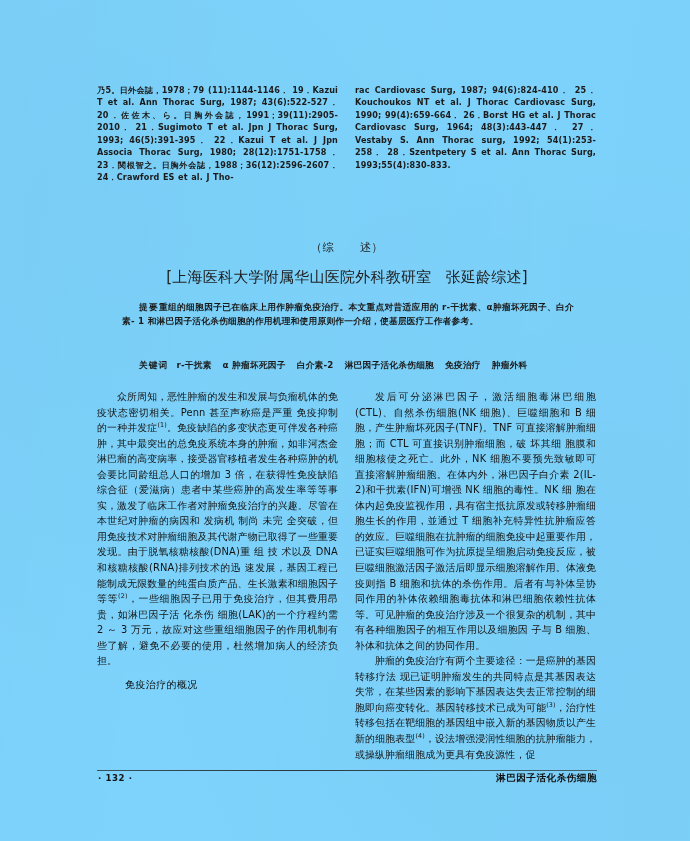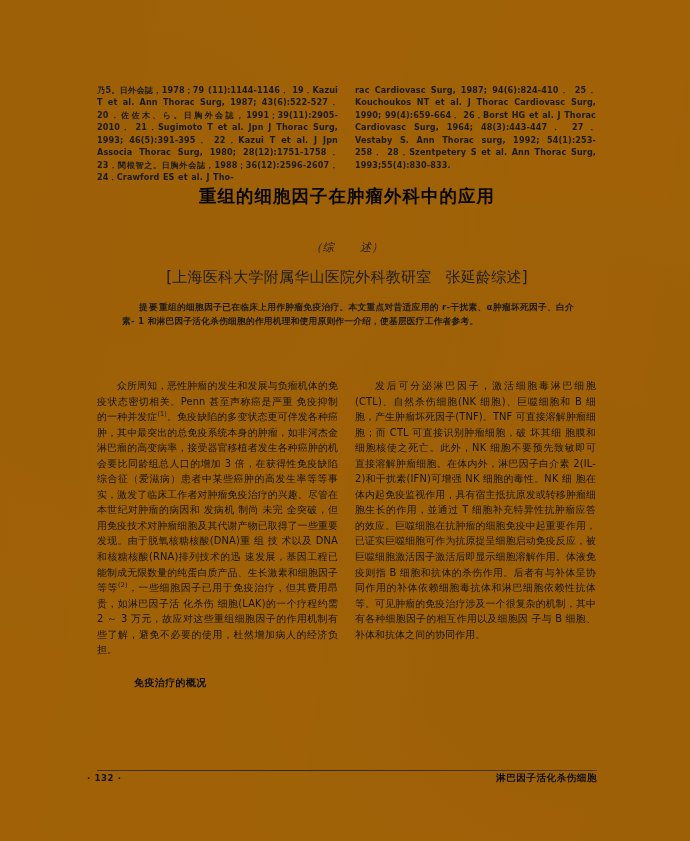"乃5。日外会誌，1978；79 (11):1144-1146． 19．Kazui" .page { background: #a16207 -> #7dd3fc }
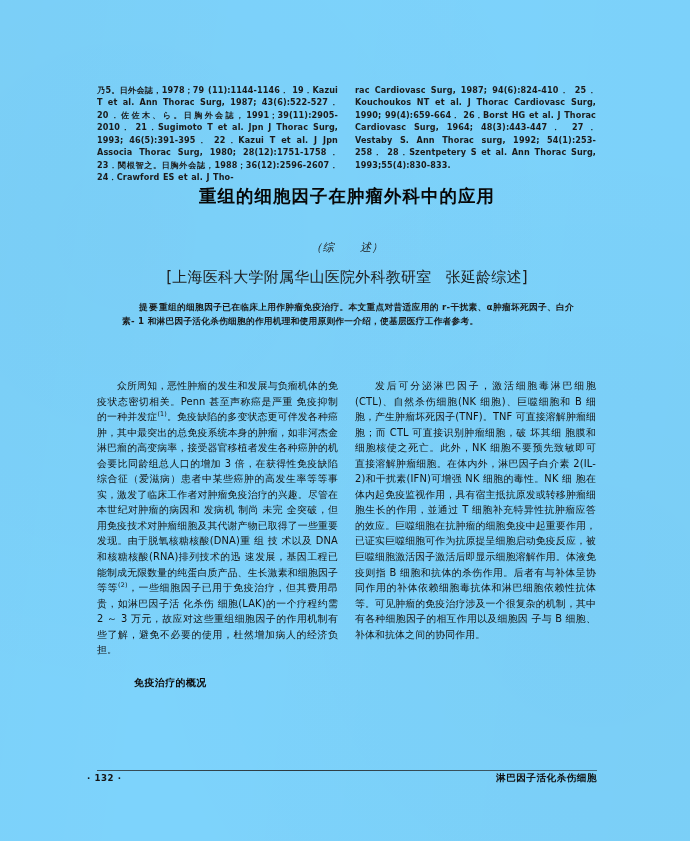"重组的细胞因子在肿瘤外科中的应用" div.article-title { html: <div>重组的细胞因子在肿瘤外科中的应用</div> -> none }
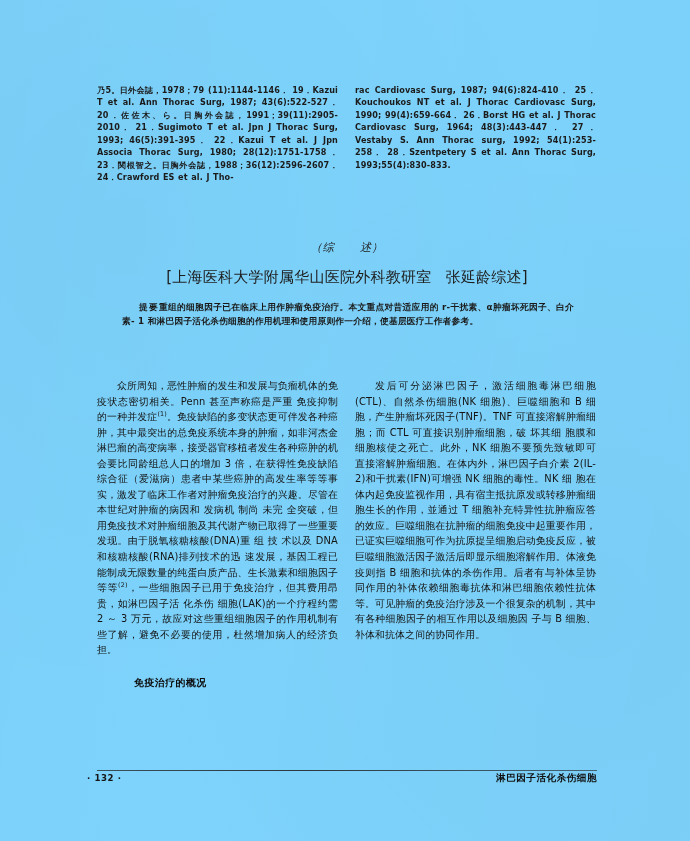"（综 述）" .subtitle { font-style: italic -> none }
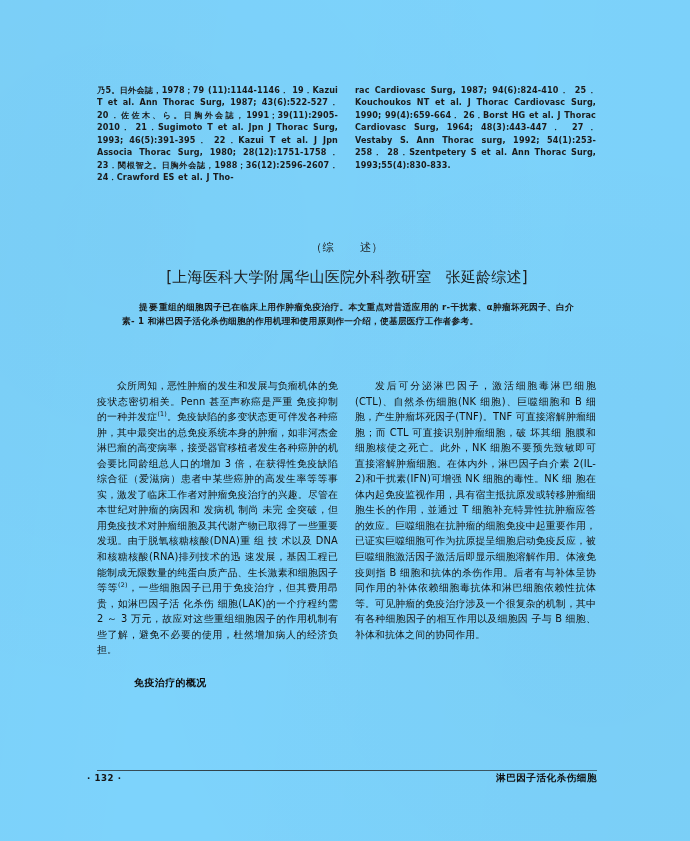"关键词 r-干扰素 α 肿瘤坏死因子 白介素-2" div.keywords { html: none -> <div> <span>关键词</span><span>r-干扰素</span><span>α 肿瘤坏死因子</span><span>白介素-2</span><span>淋巴因子活化杀伤细胞</span><span>免疫治疗</span><span>肿瘤外科</span> </div> }
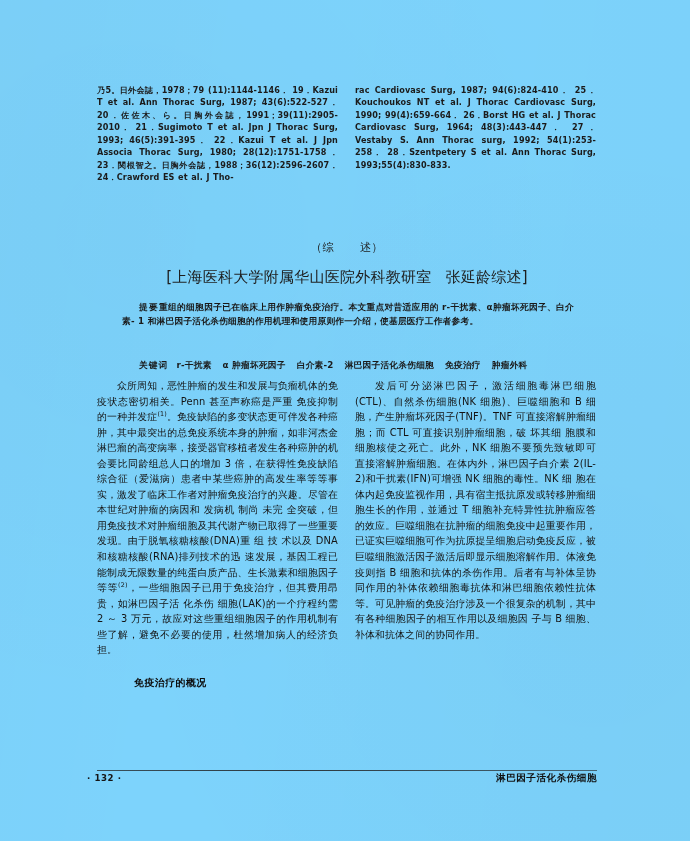"众所周知，恶性肿瘤的发生和发展与负瘤机体的免疫状态密切相关。Penn" .body-cols { top: 378px -> 389px }
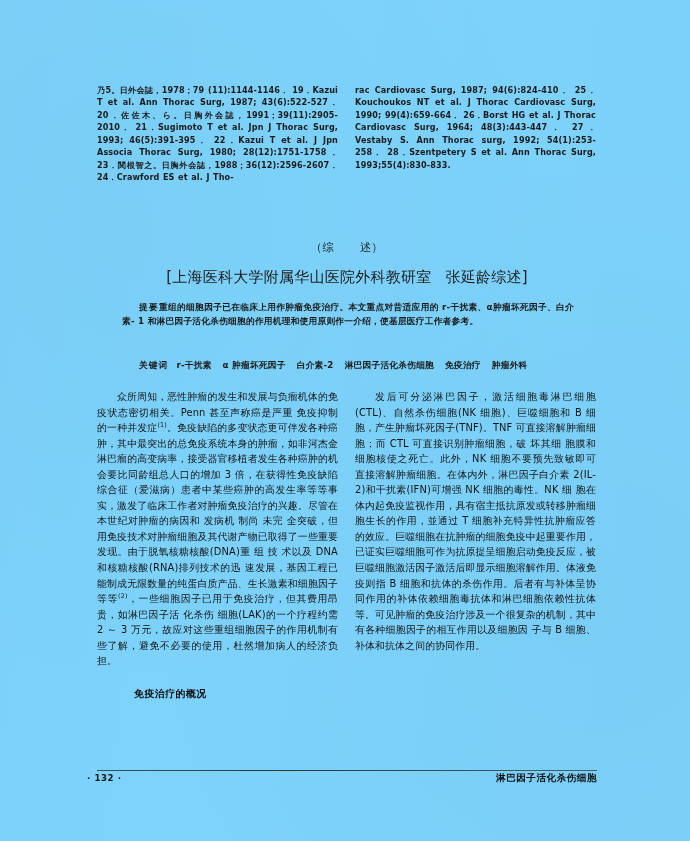"肿瘤的免疫治疗有两个主要途径：一是癌肿的基因转移疗法" p.para { html: none -> <p><span>肿瘤的免疫治疗有两个主要途径：一是癌肿的基因转移疗法 现已证明肿瘤发生的共同特点是其基因表达失常，在某些因素的影响下基因表达失去正常控制的细胞即向癌变转化。基因转移技术已成为可能</span><sup>(3)</sup><span>，治疗性转移包括在靶细胞的基因组中嵌入新的基因物质以产生新的细胞表型</span><sup>(4)</sup><span>，设法增强浸润性细胞的抗肿瘤能力，或操纵肿瘤细胞成为更具有免疫源性，促</span></p> }
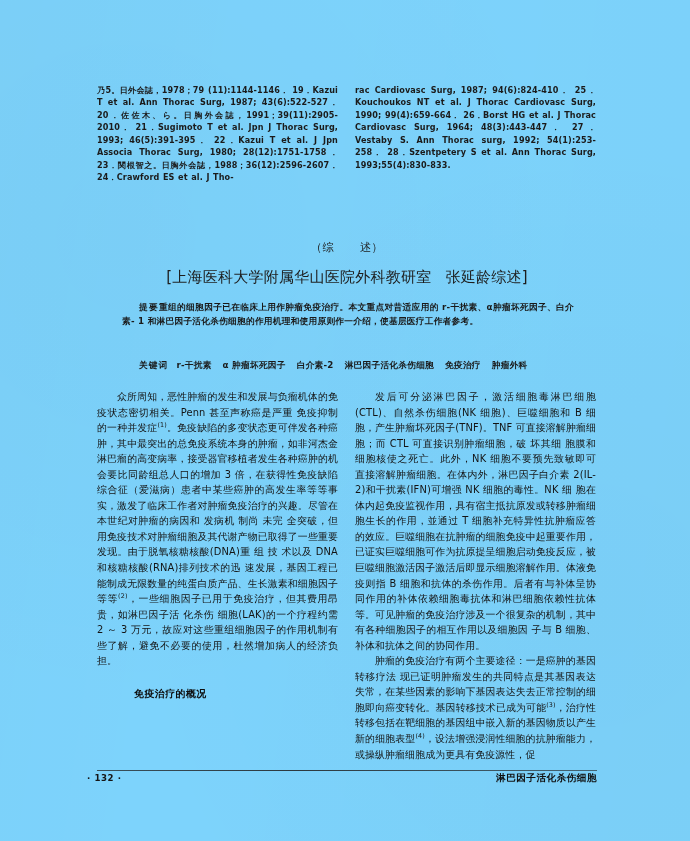"免疫治疗的概况" .section-head { font-weight: 700 -> 400; margin: 17px -> 8px }
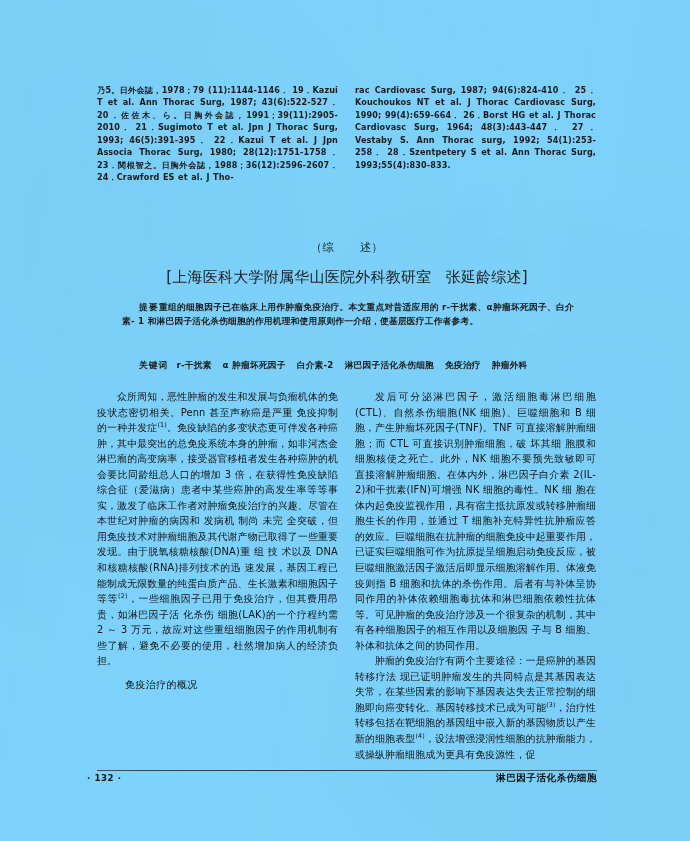"· 132 ·" .page-number { left: 87px -> 98px }
